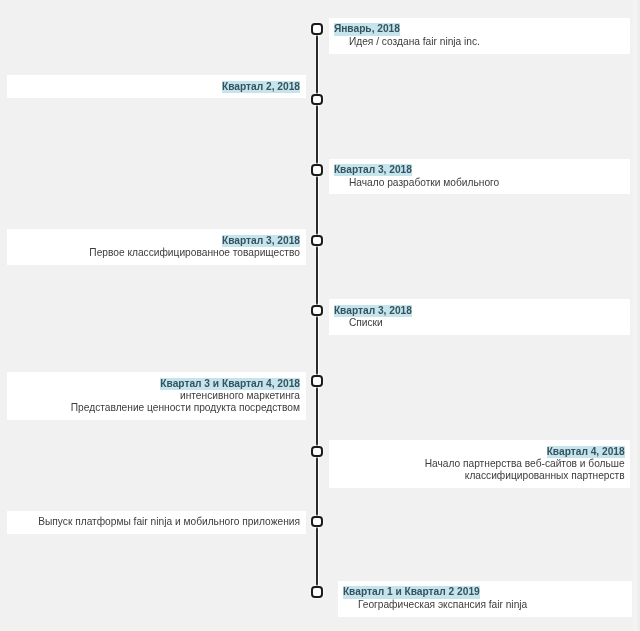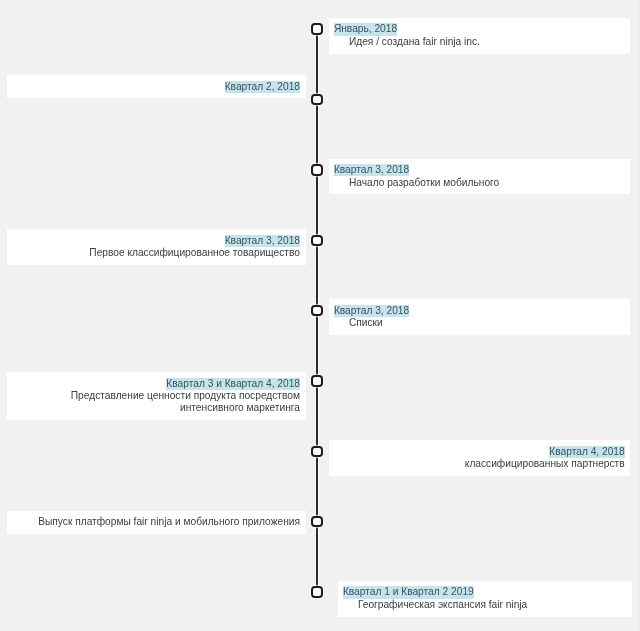"Январь, 2018" .date { font-weight: none -> bold }
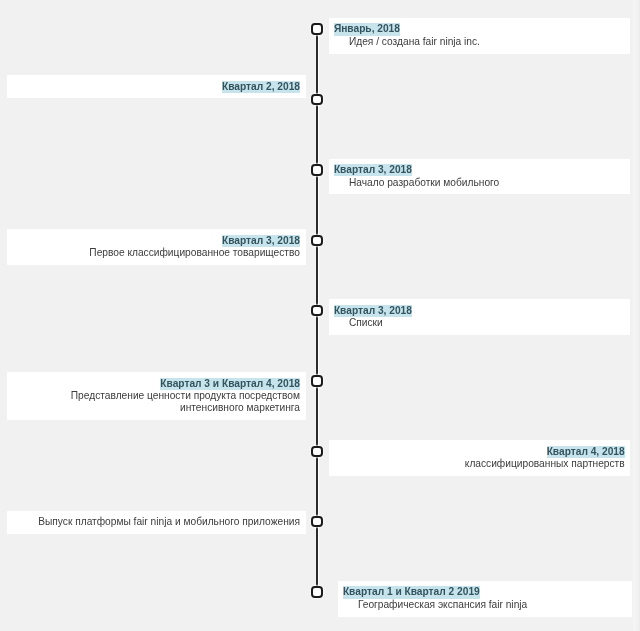"Представление ценности продукта" div.line { order: before "интенсивного маркетинга" -> after "интенсивного маркетинга" }
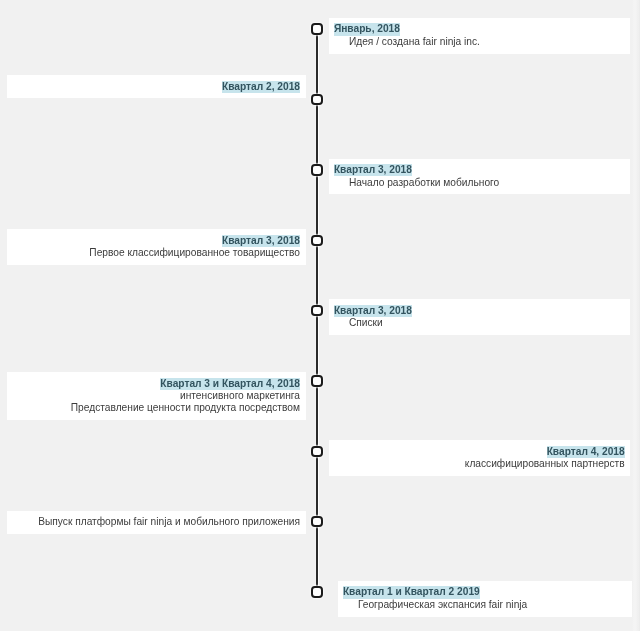"Начало партнерства веб-сайтов и больше" div.line { html: none -> <div>Начало партнерства веб-сайтов и больше</div> }
